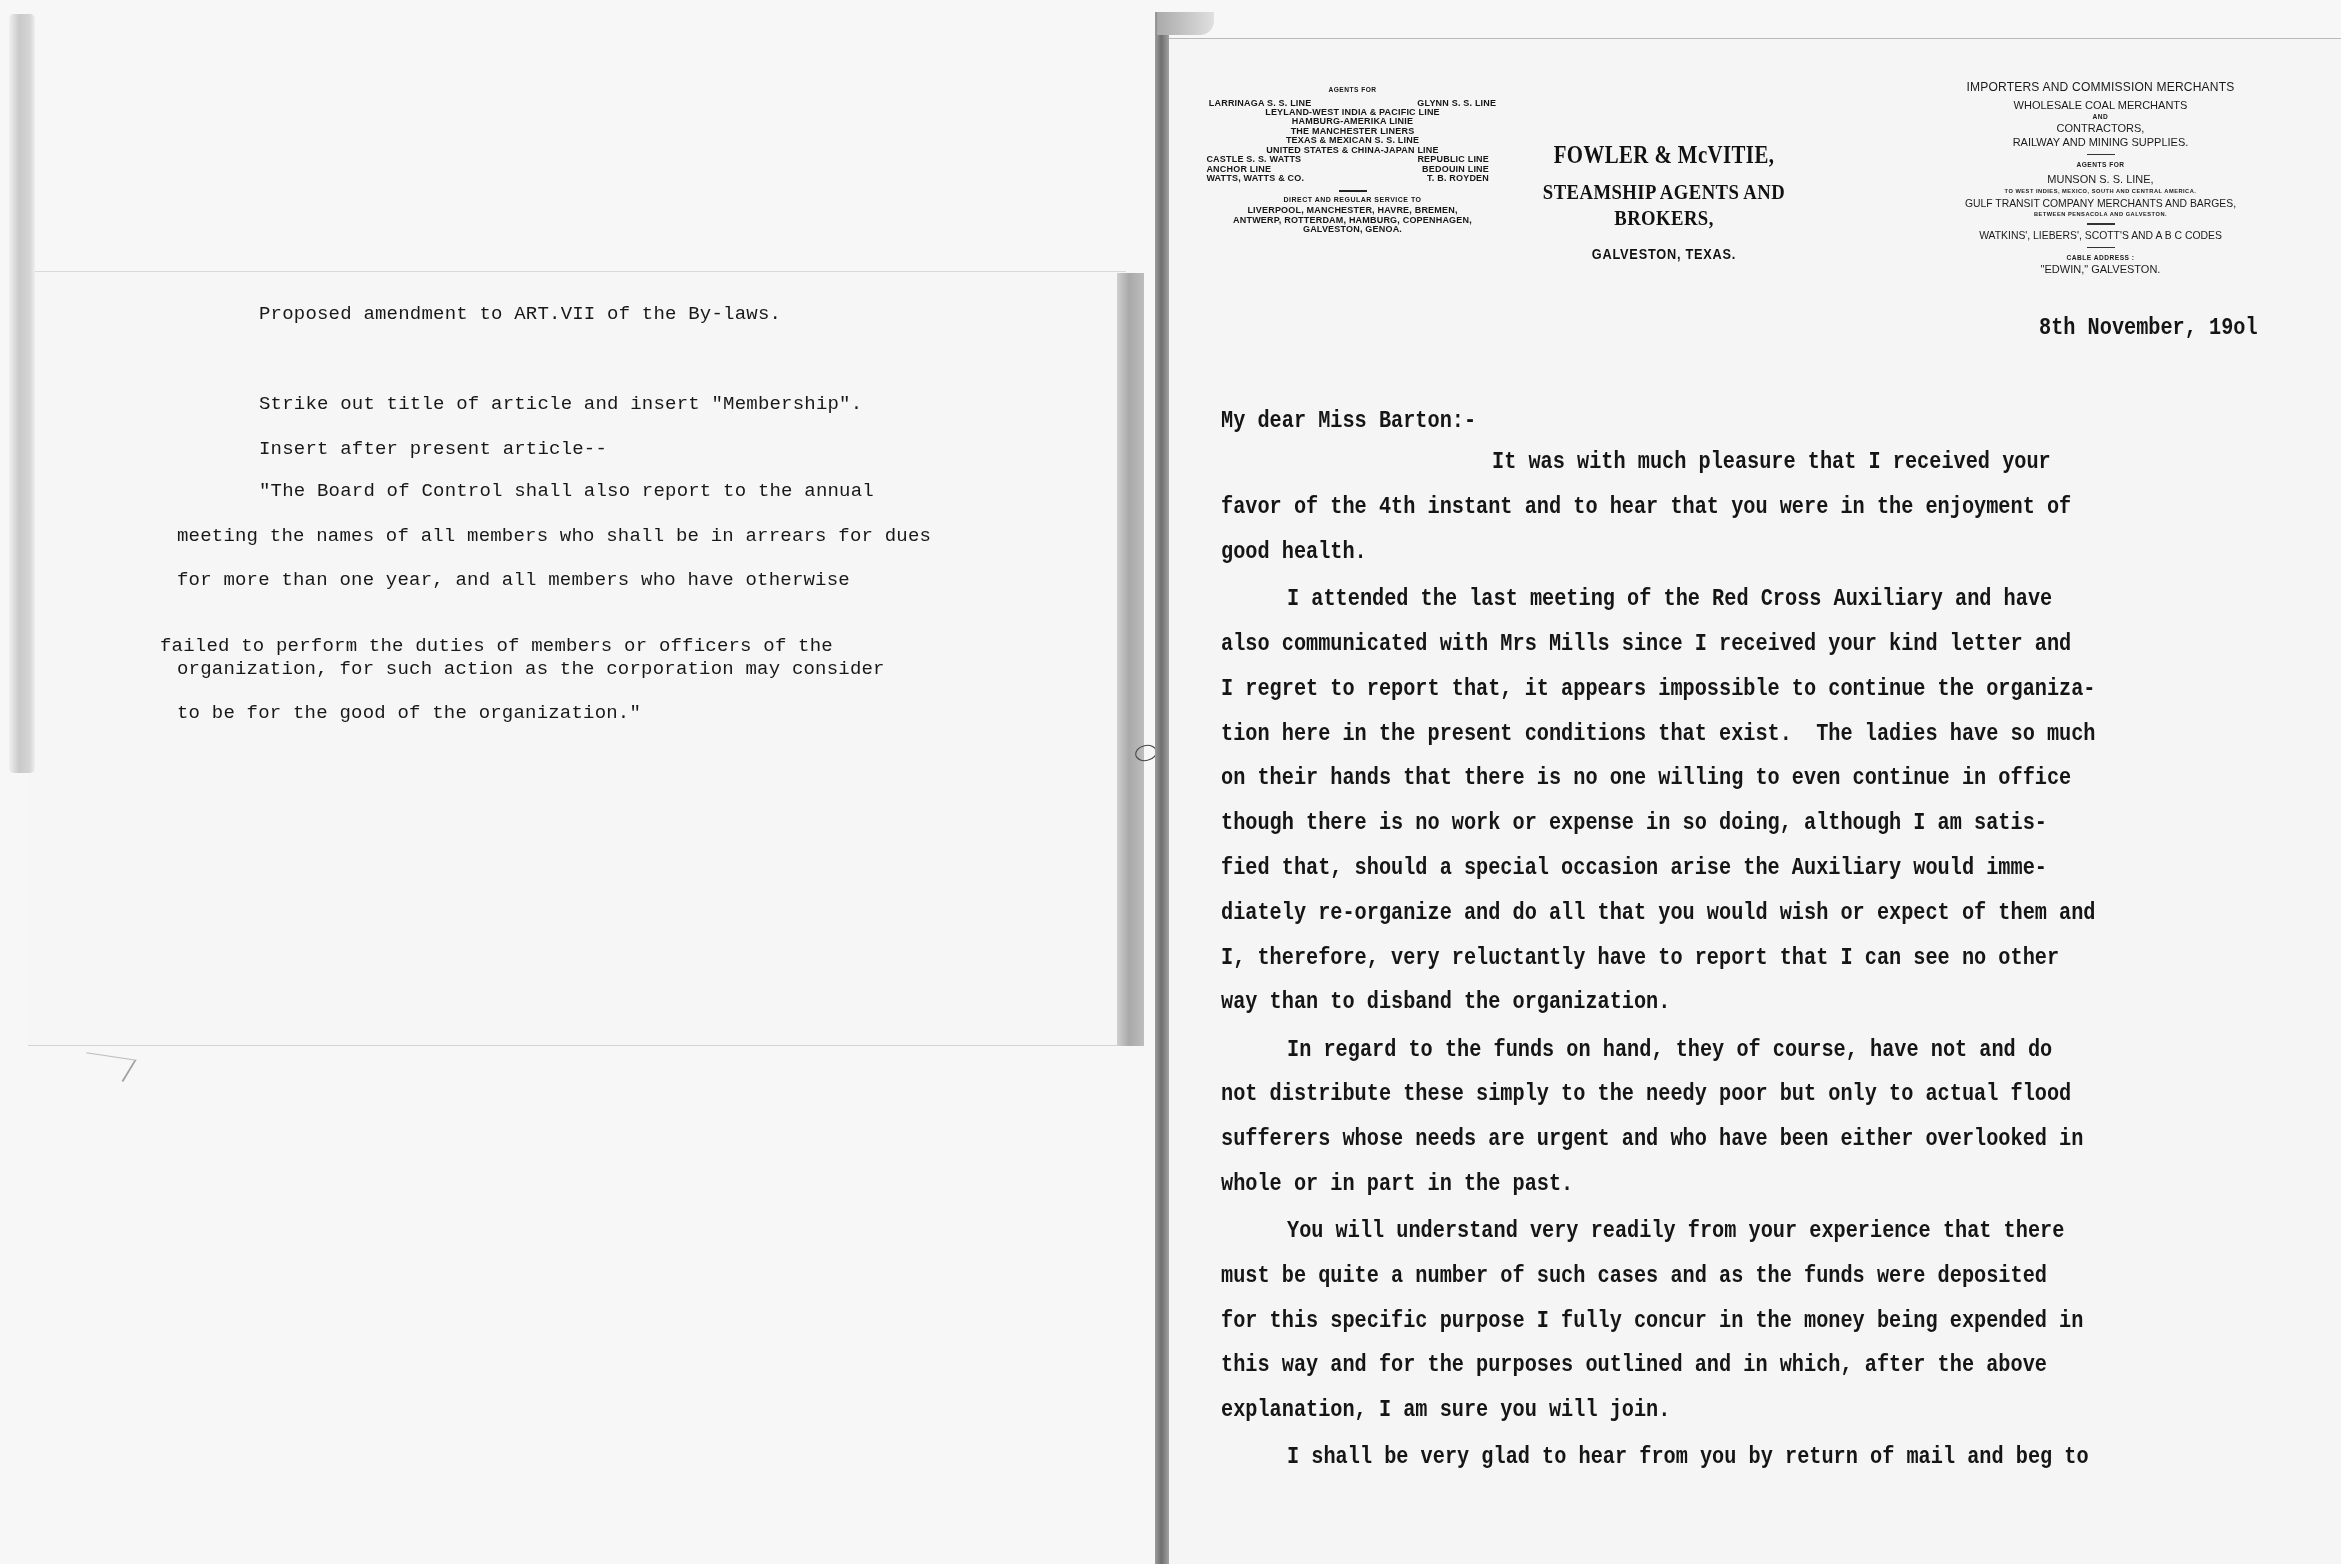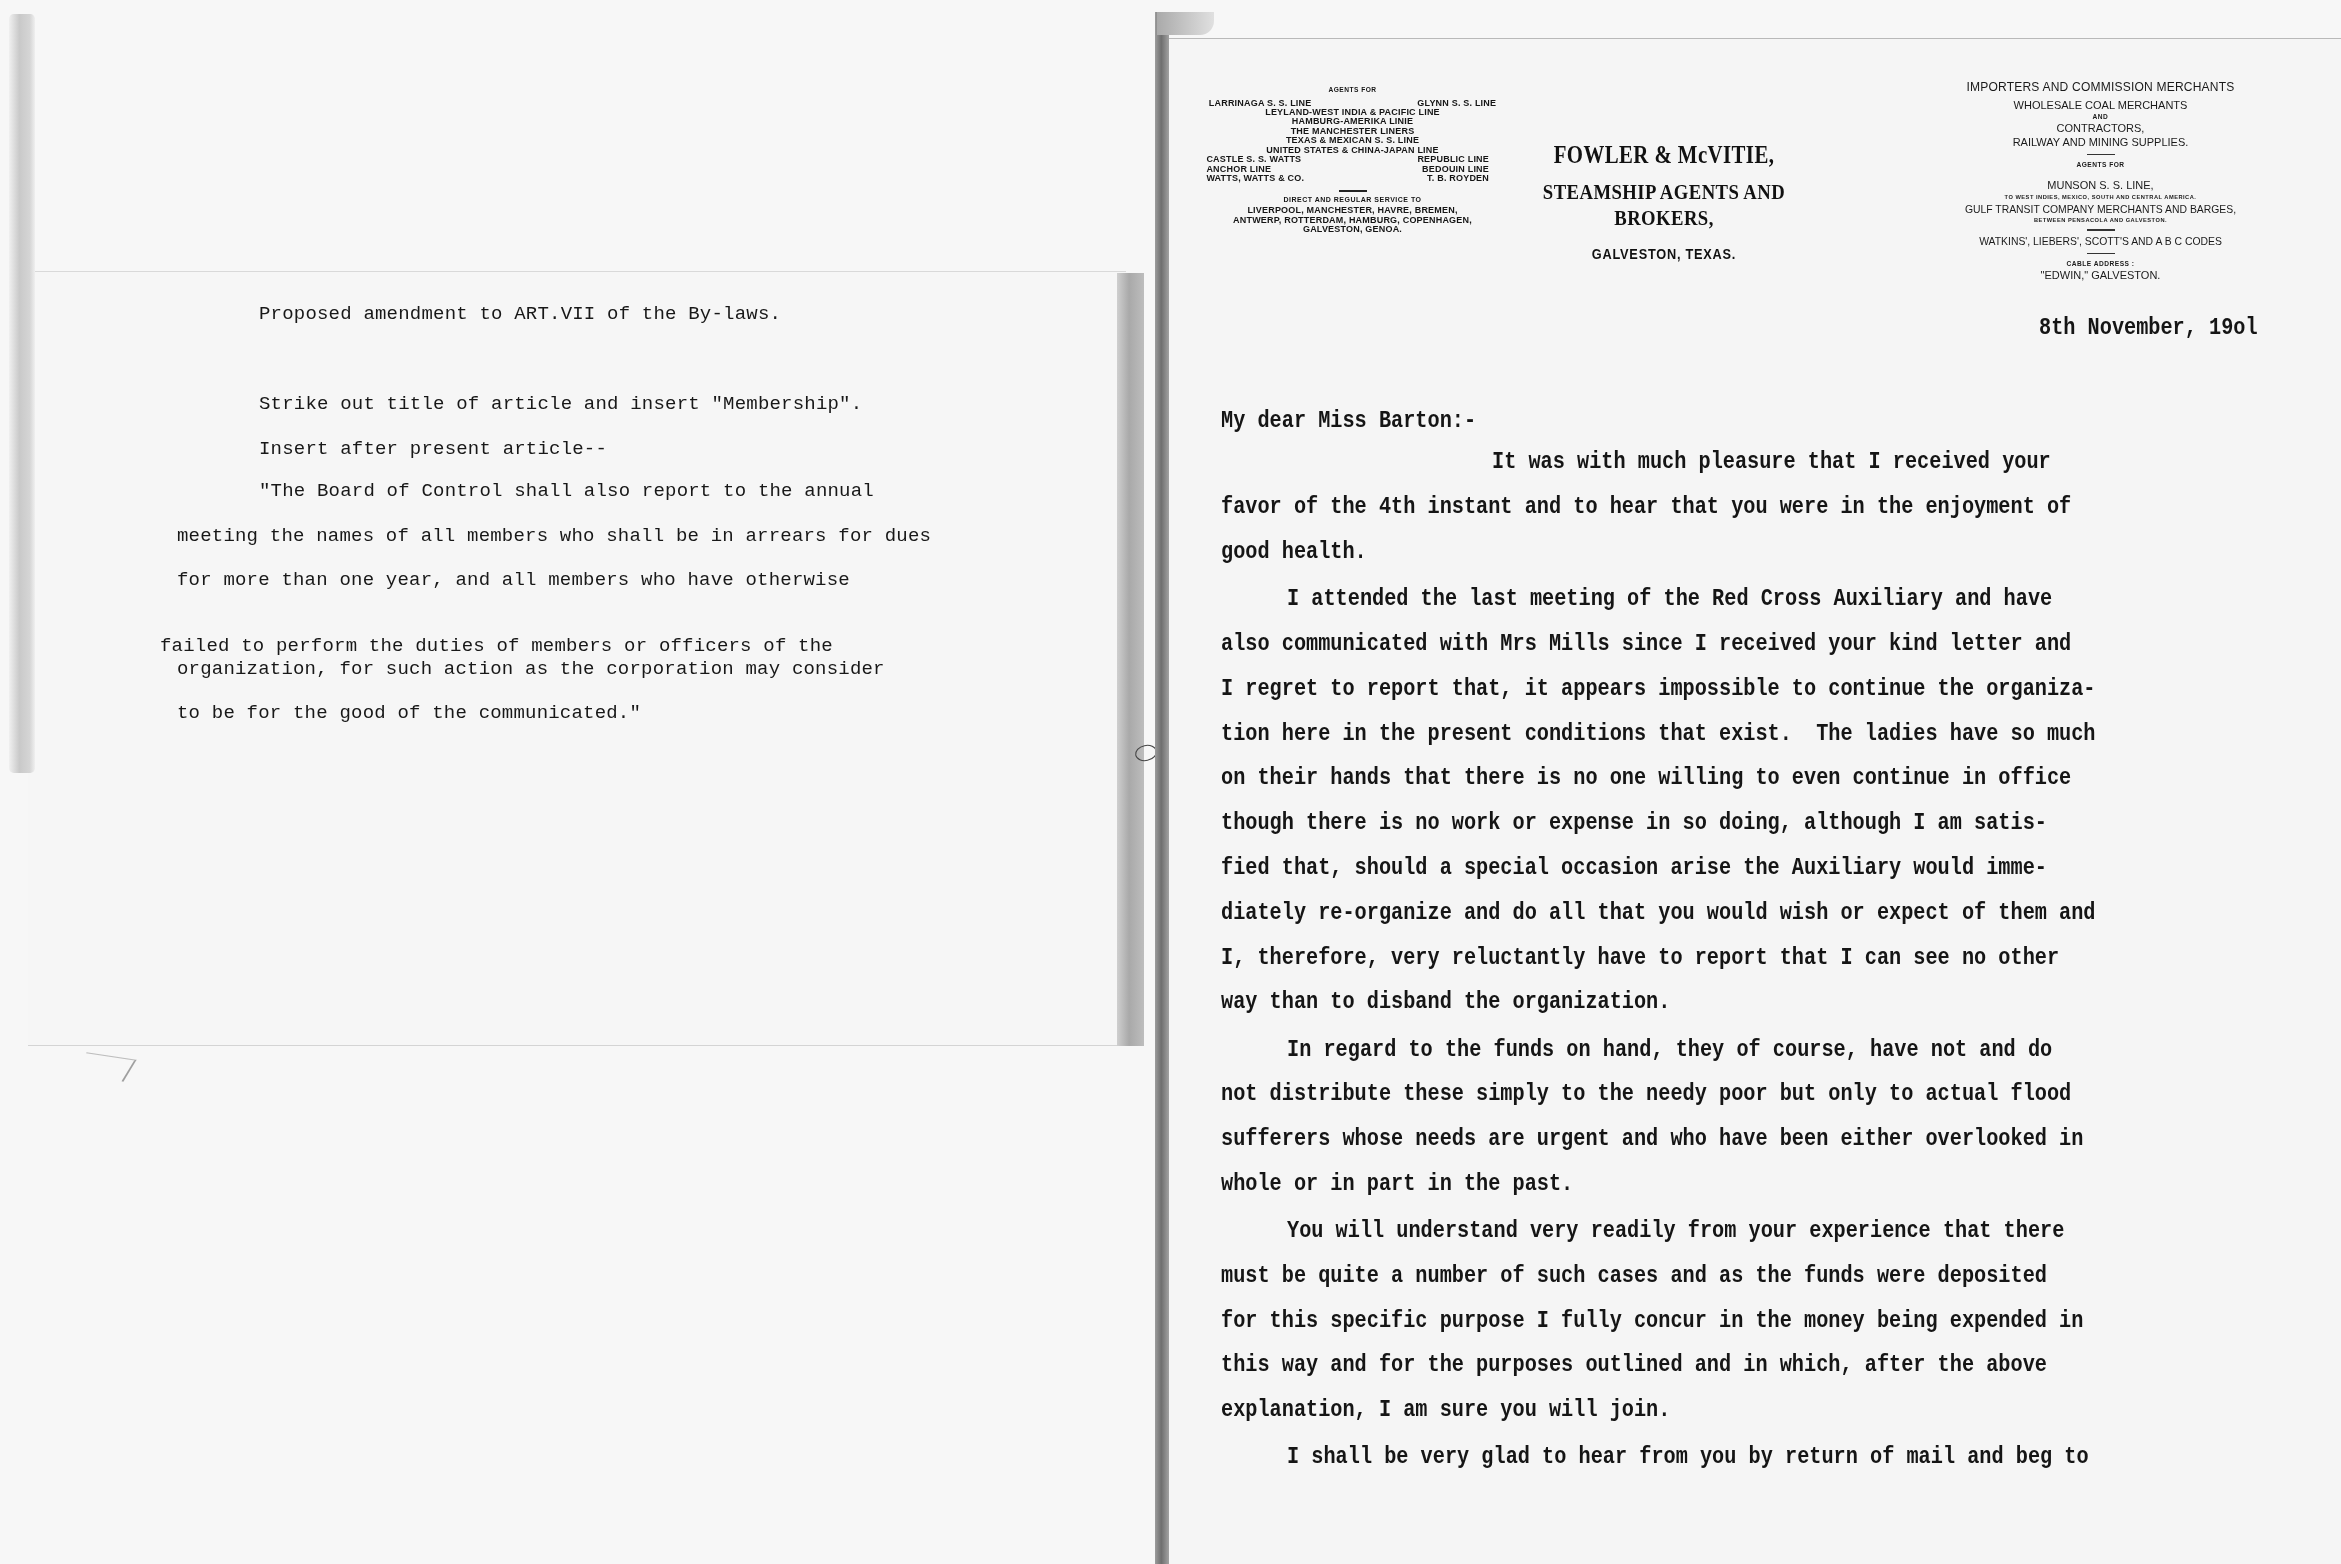"MUNSON S. S. LINE," span.rb-med { margin-top: 11px -> 5px }
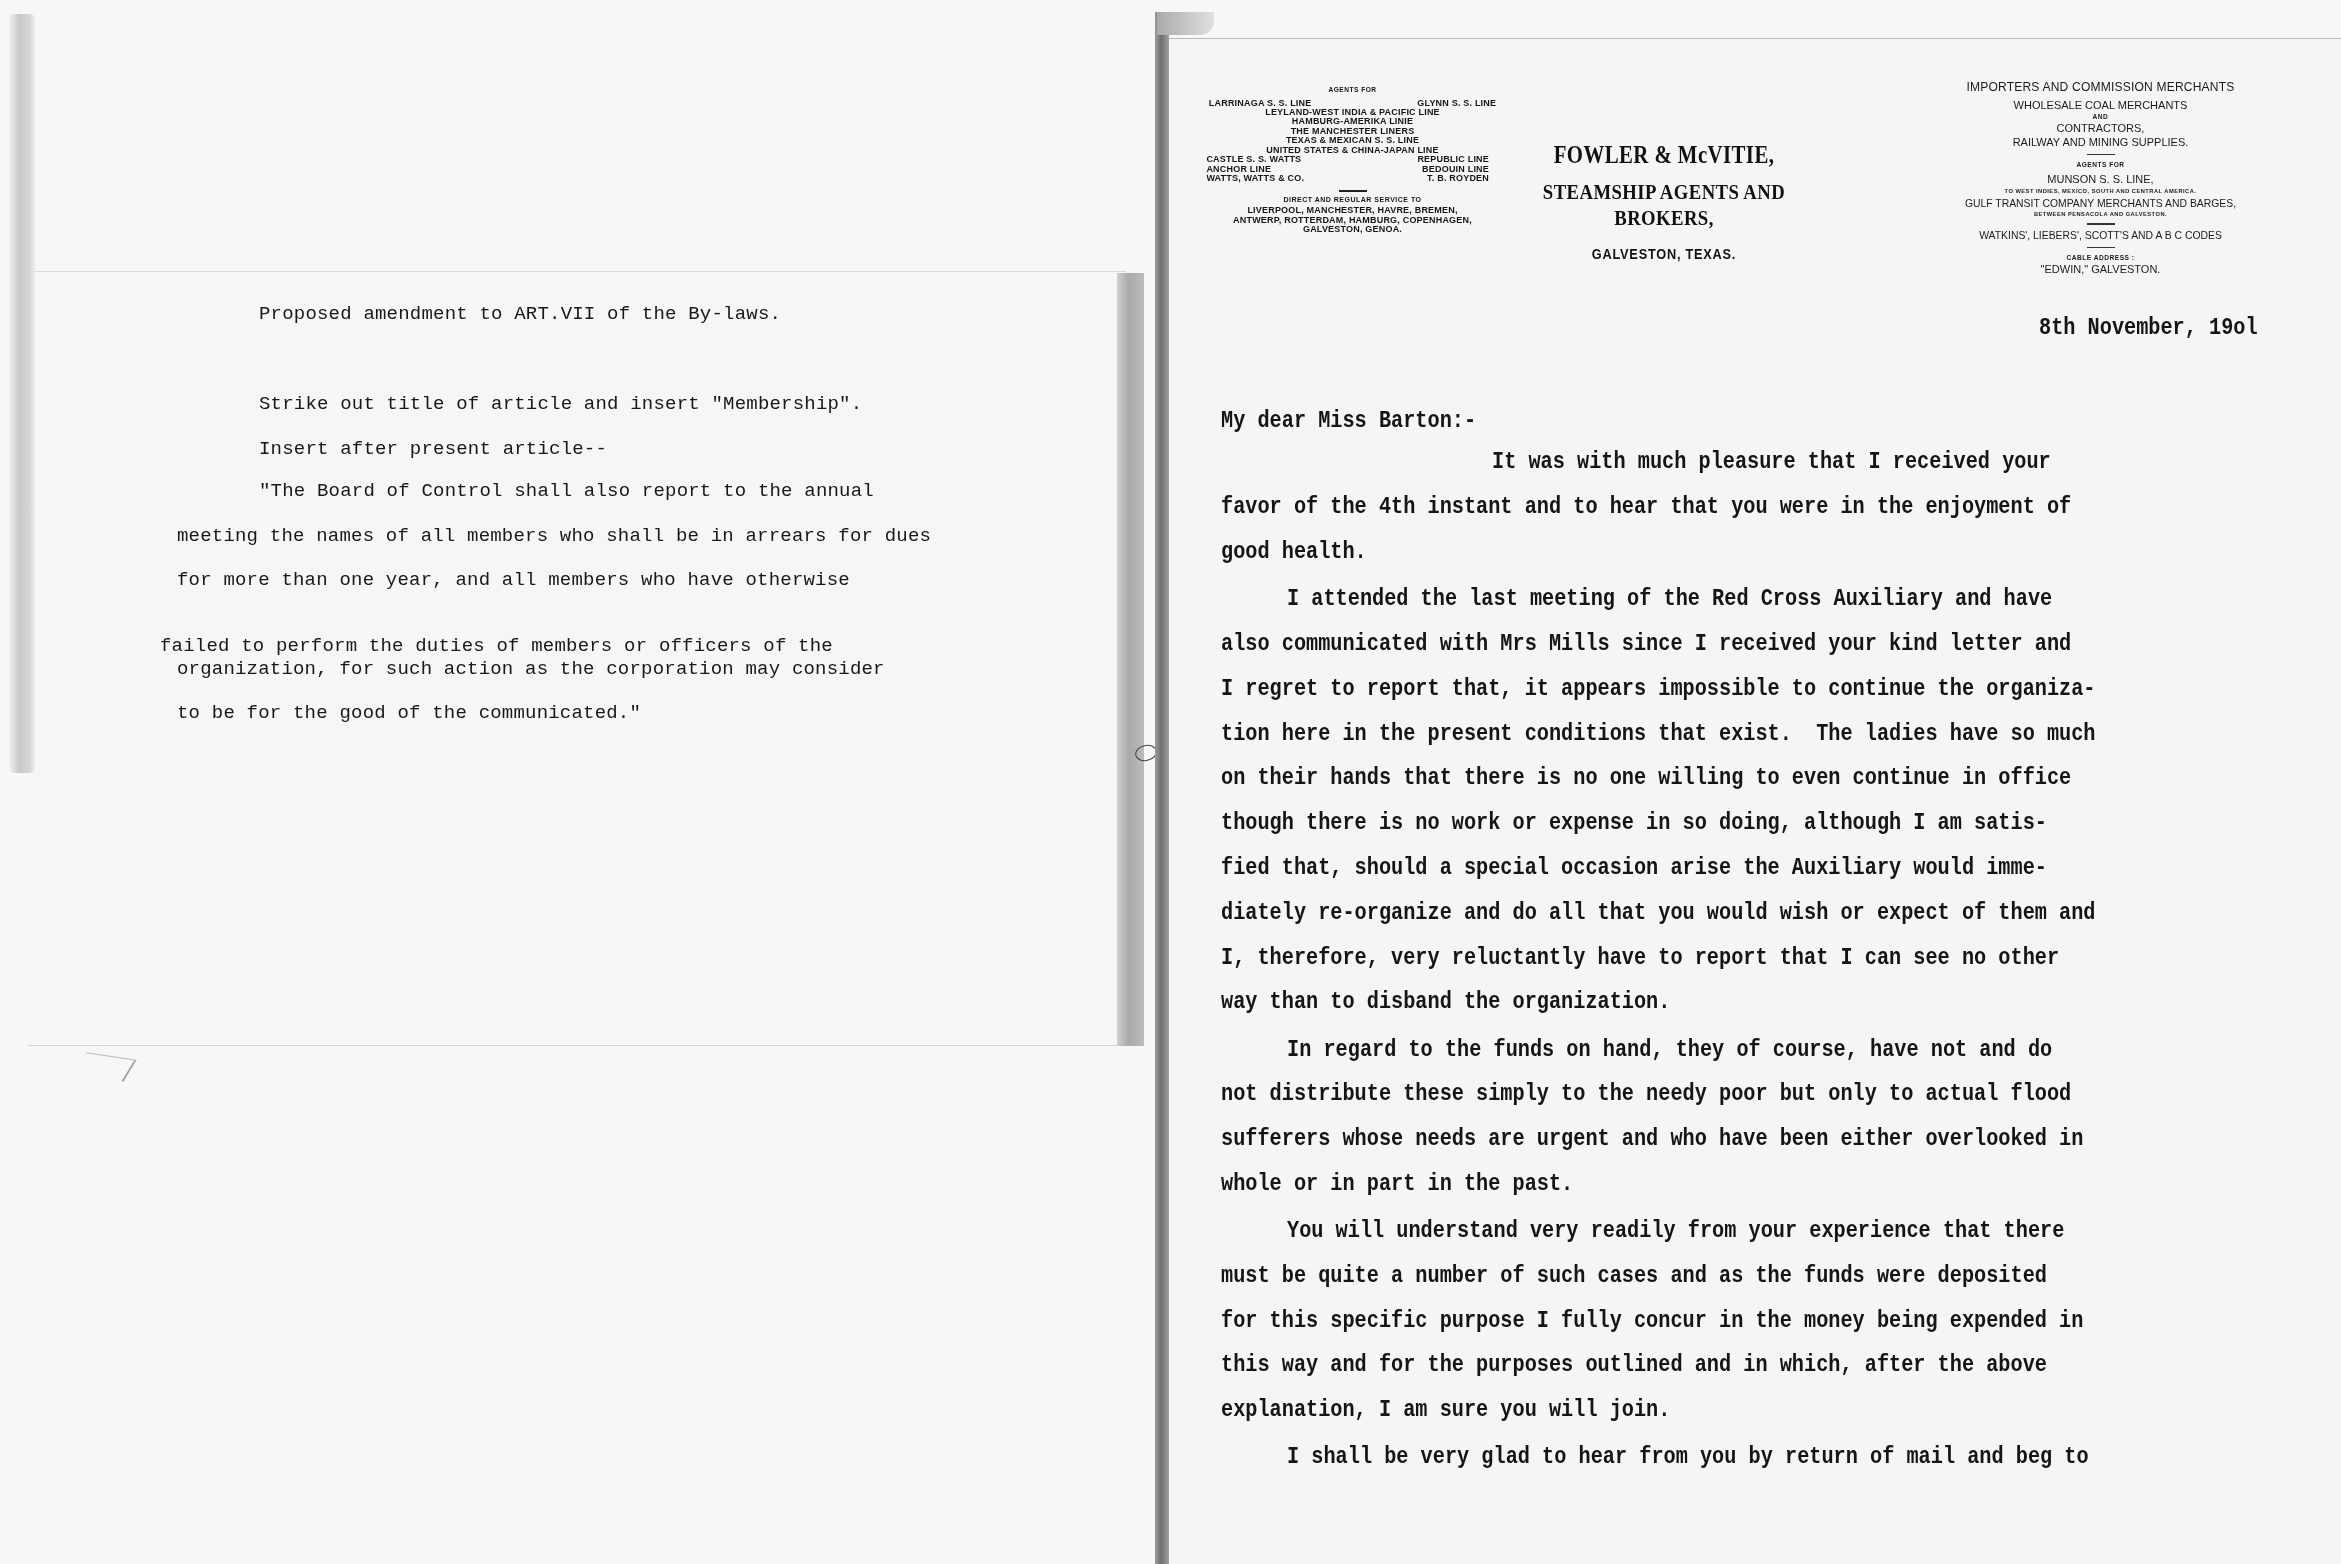"to be for the good" div.typed { text: communicated -> organization }
